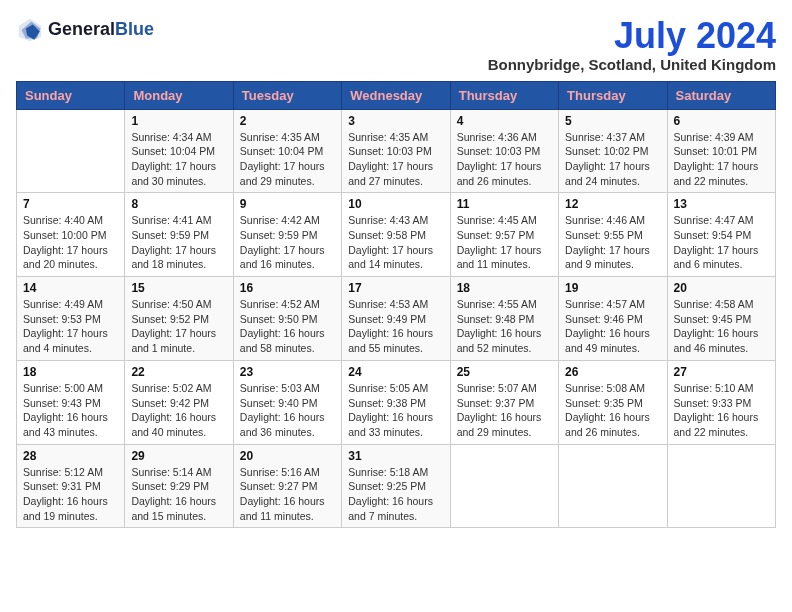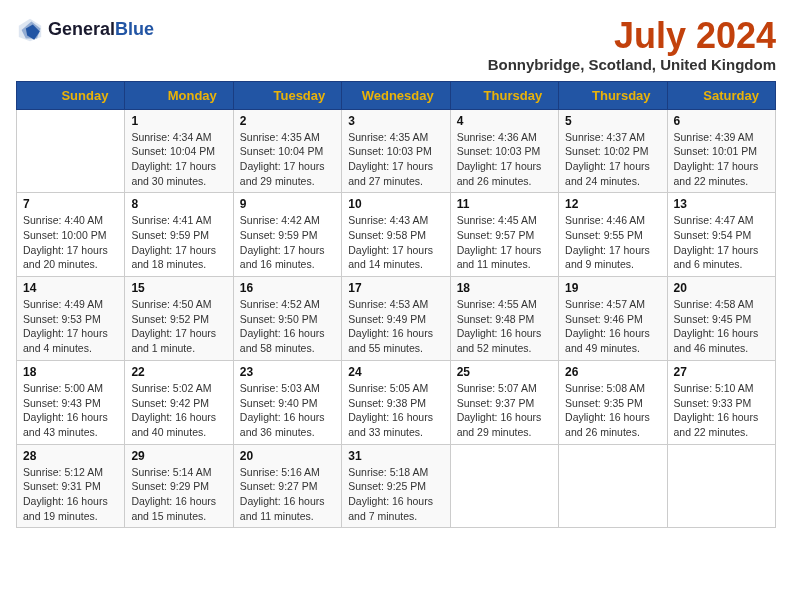"July 2024" .title-month { color: #c2410c -> #1d4ed8 }
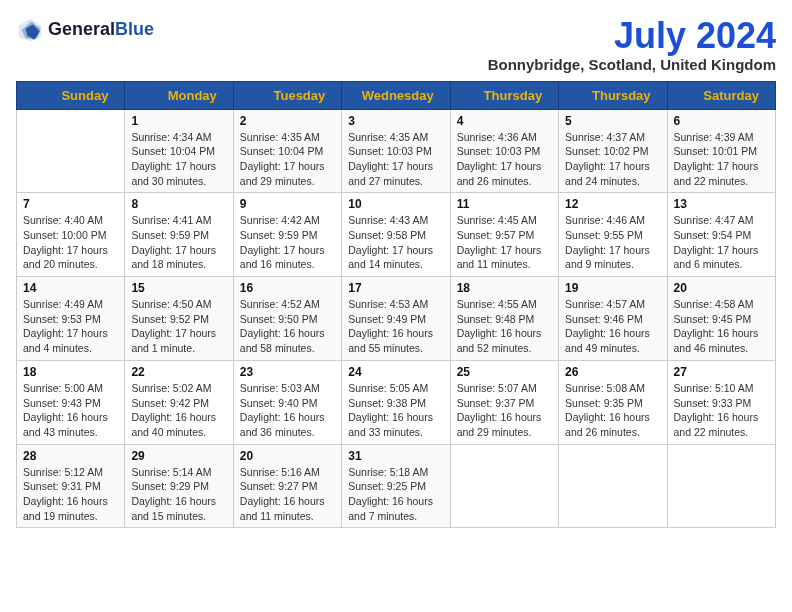"Sunday" .calendar thead tr th { color: #eab308 -> #fca5a5; padding: 6px 16px -> 6px 8px; text-align: right -> left }
